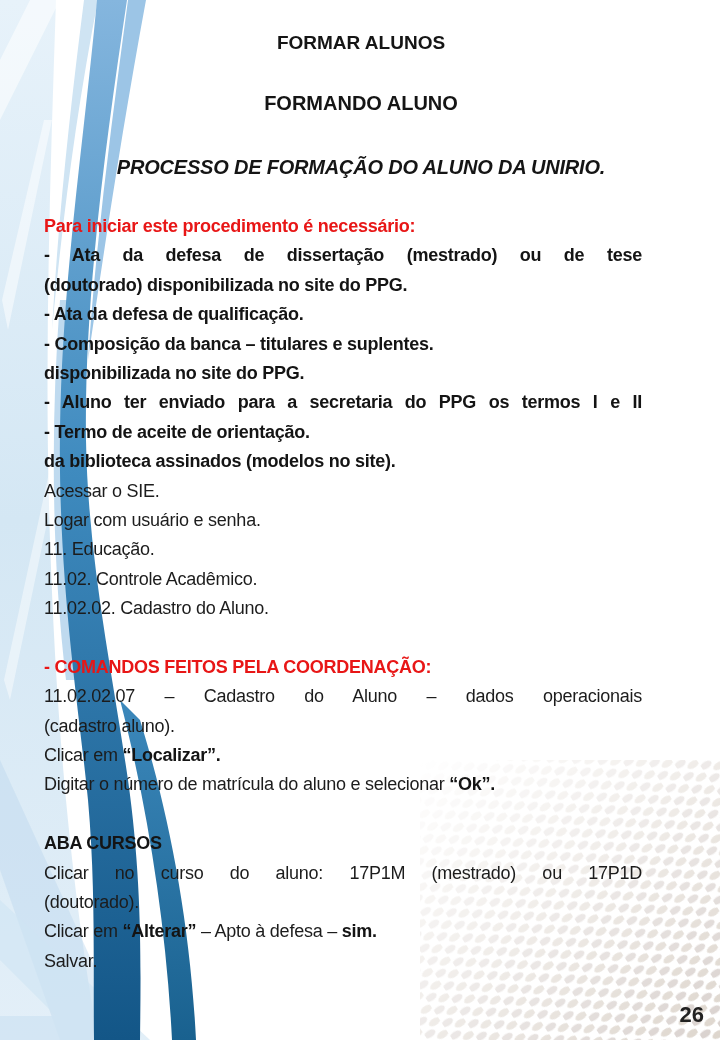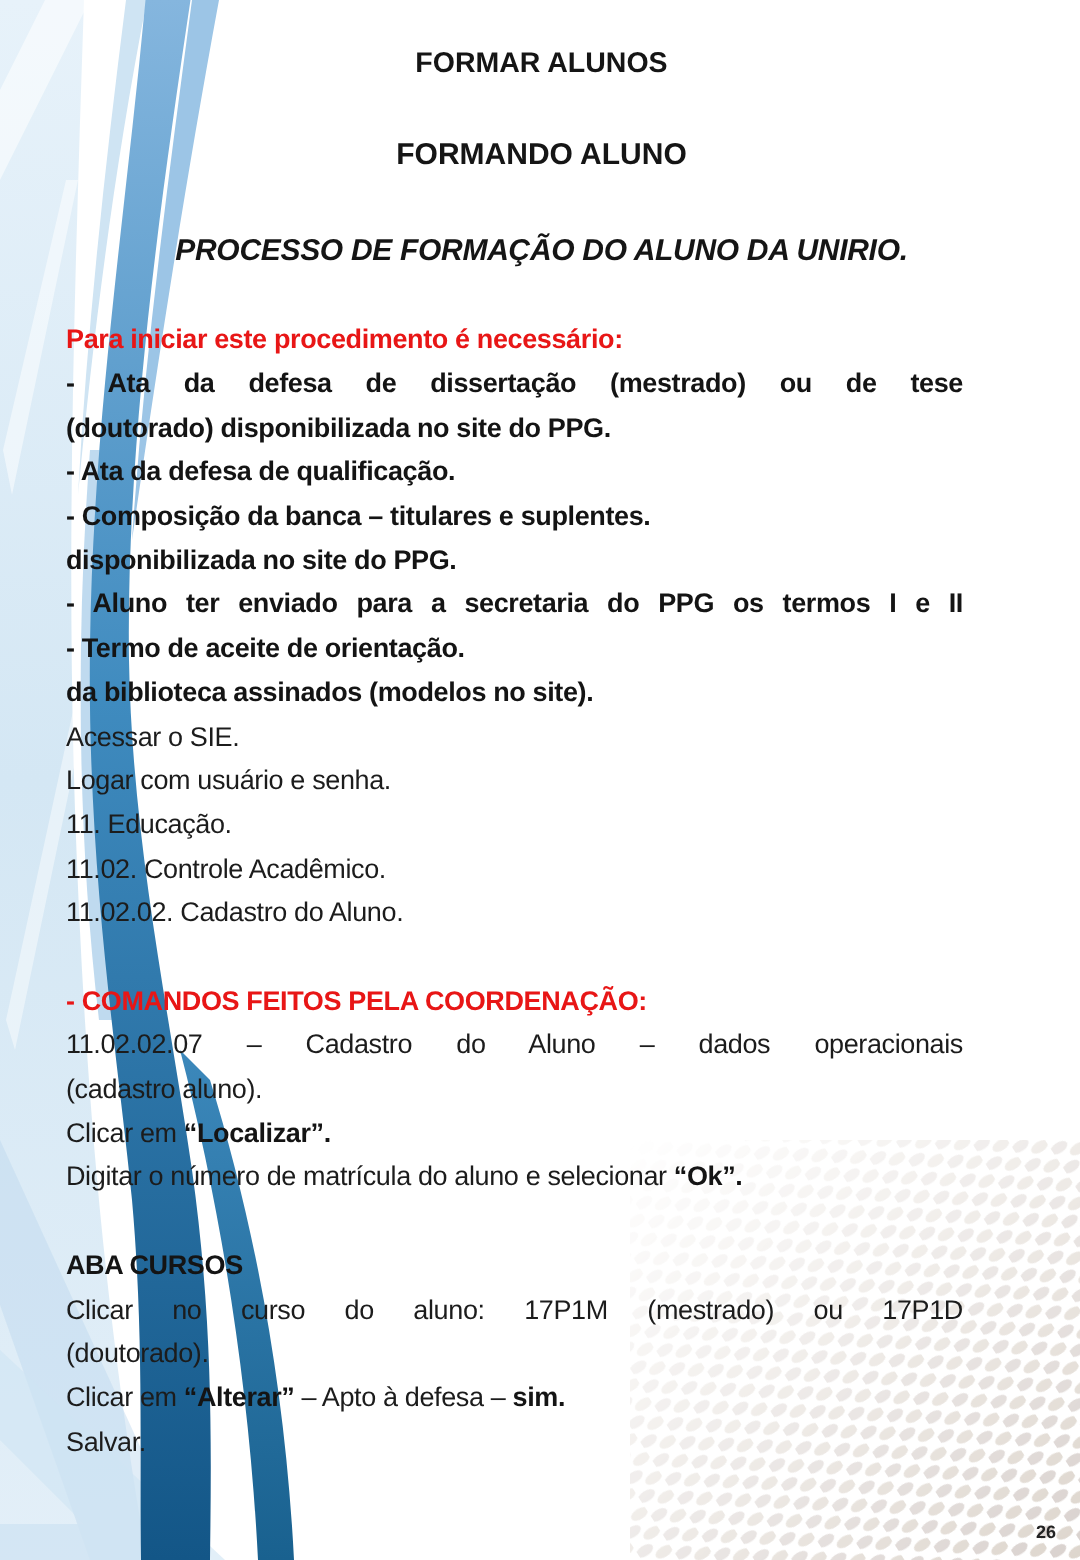"26" .page-number { font-size: 12px -> 22px }
